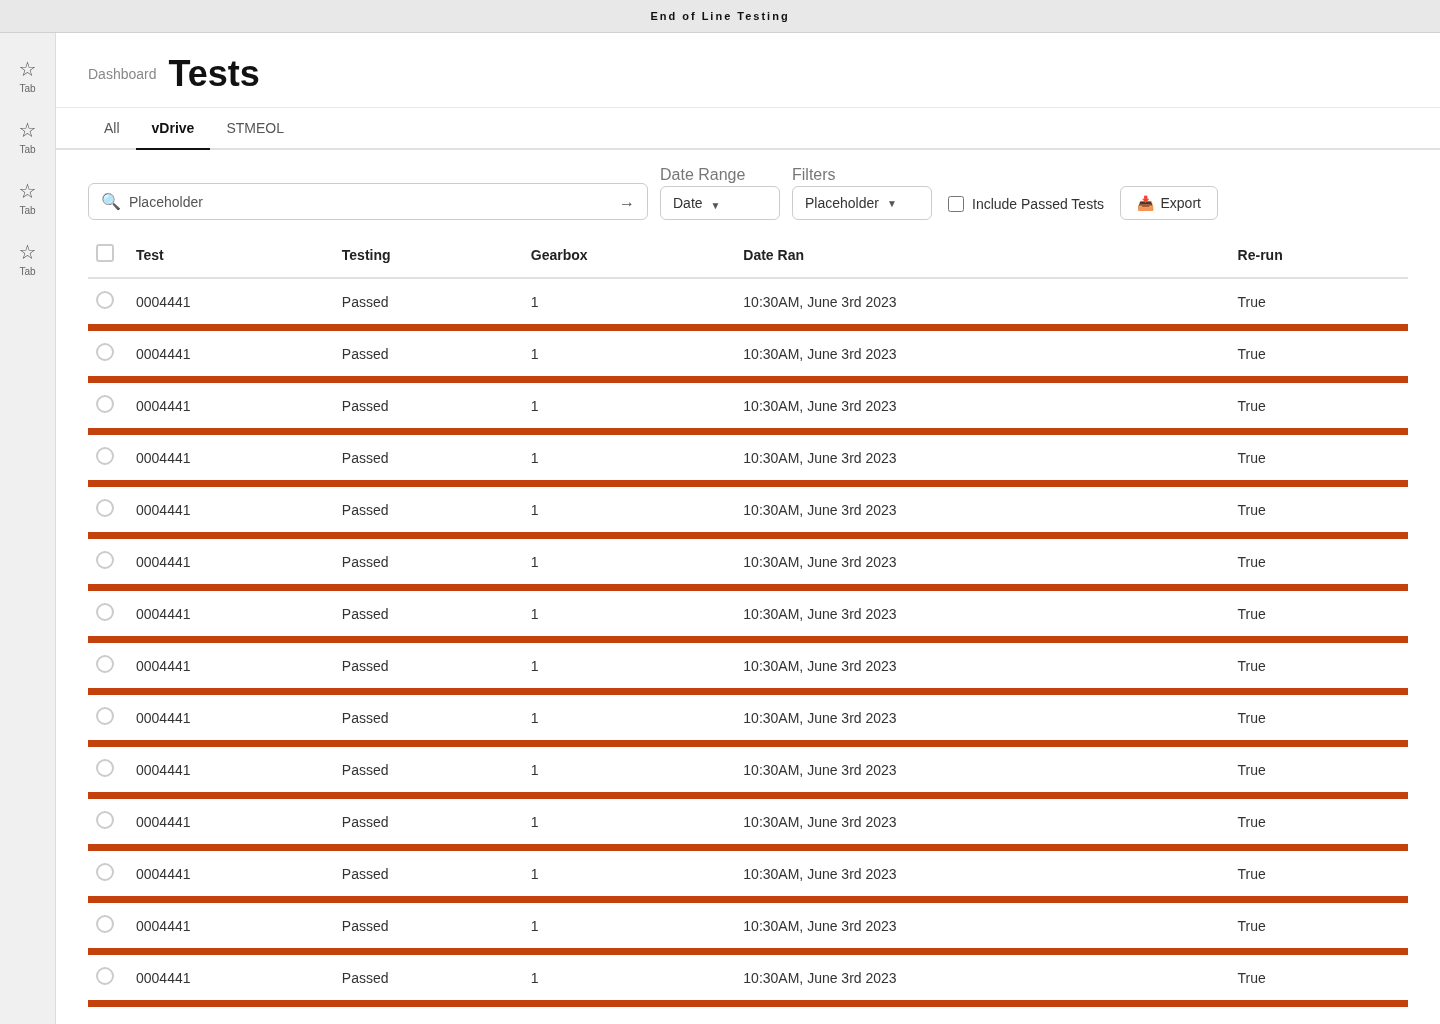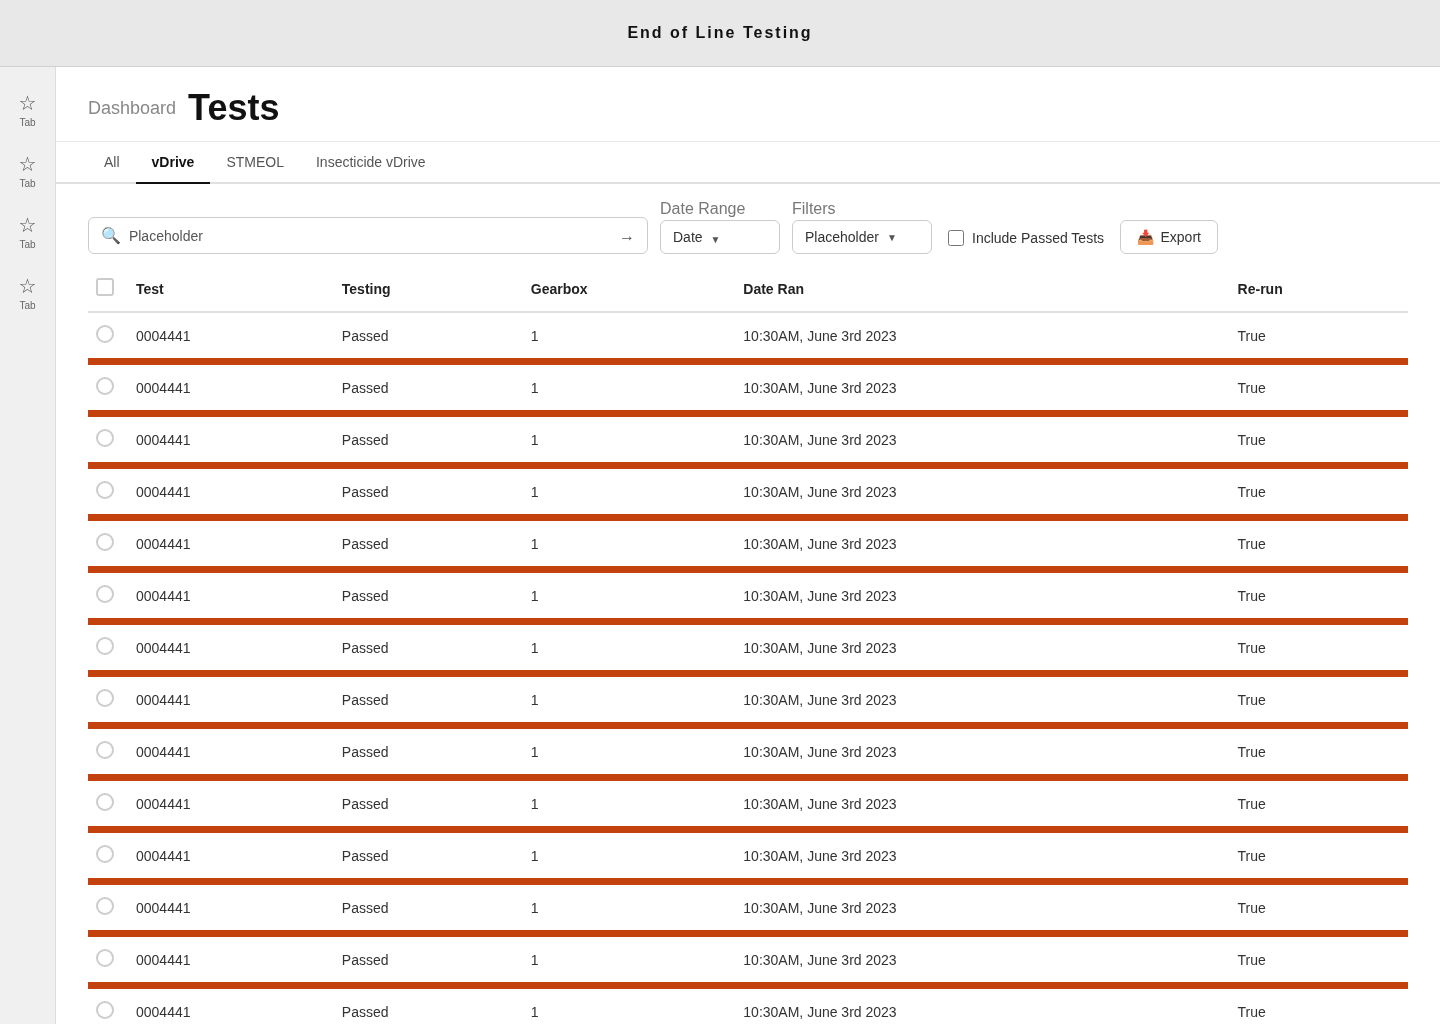"End of Line Testing" .top-bar { font-size: 16px -> 11px; padding: 24px 0 -> 10px 0 }
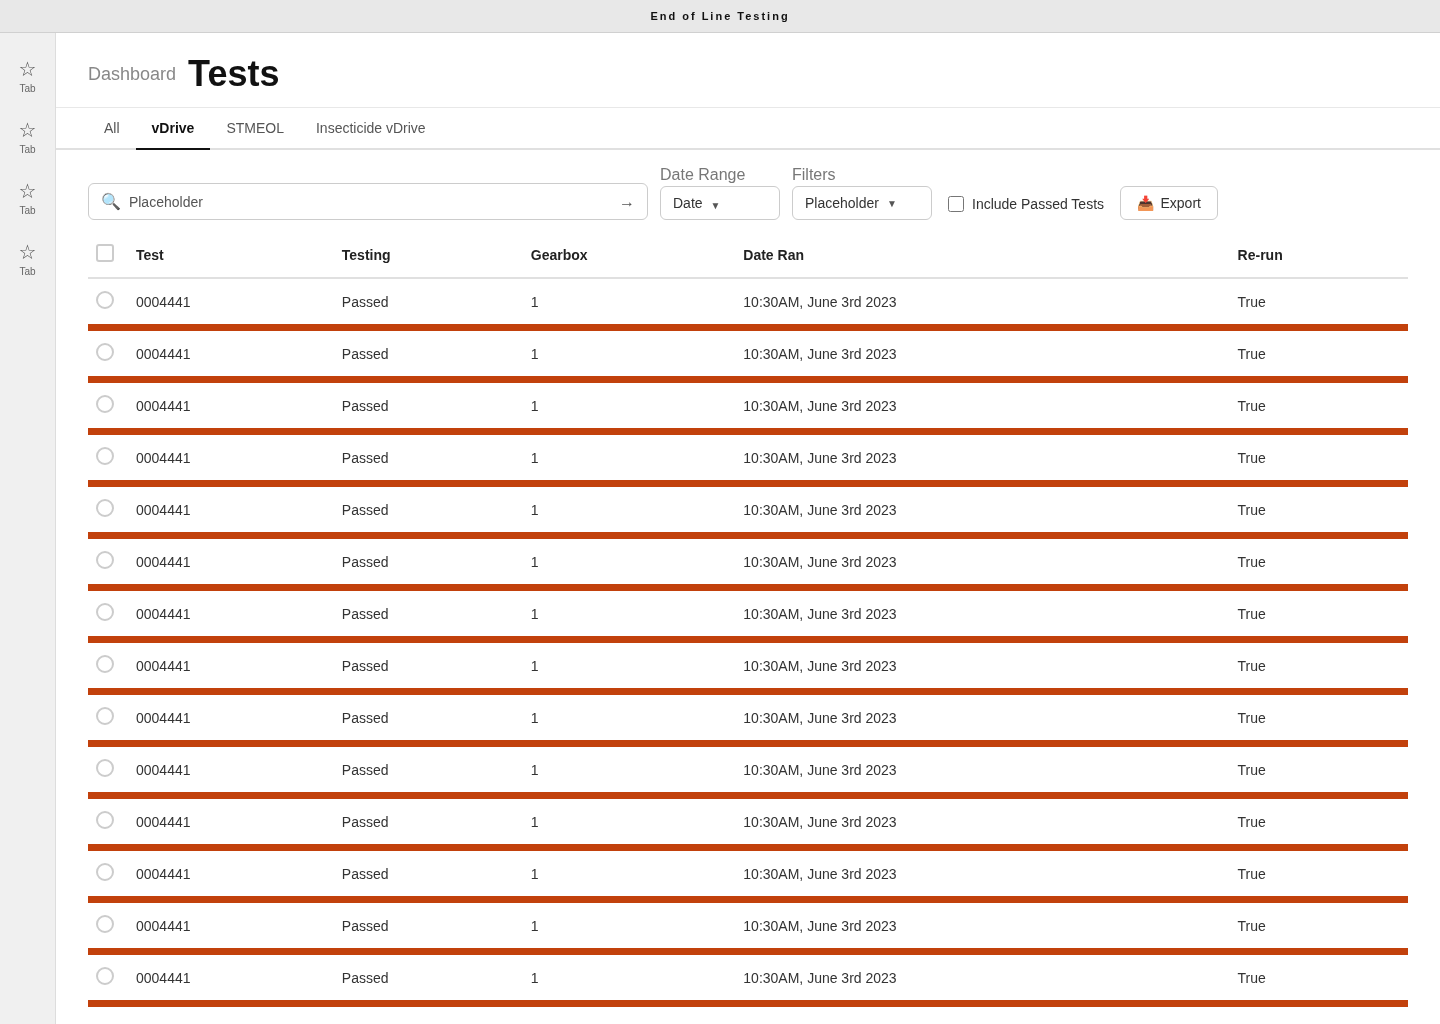"Dashboard" .page-header-dashboard { font-size: 18px -> 14px }
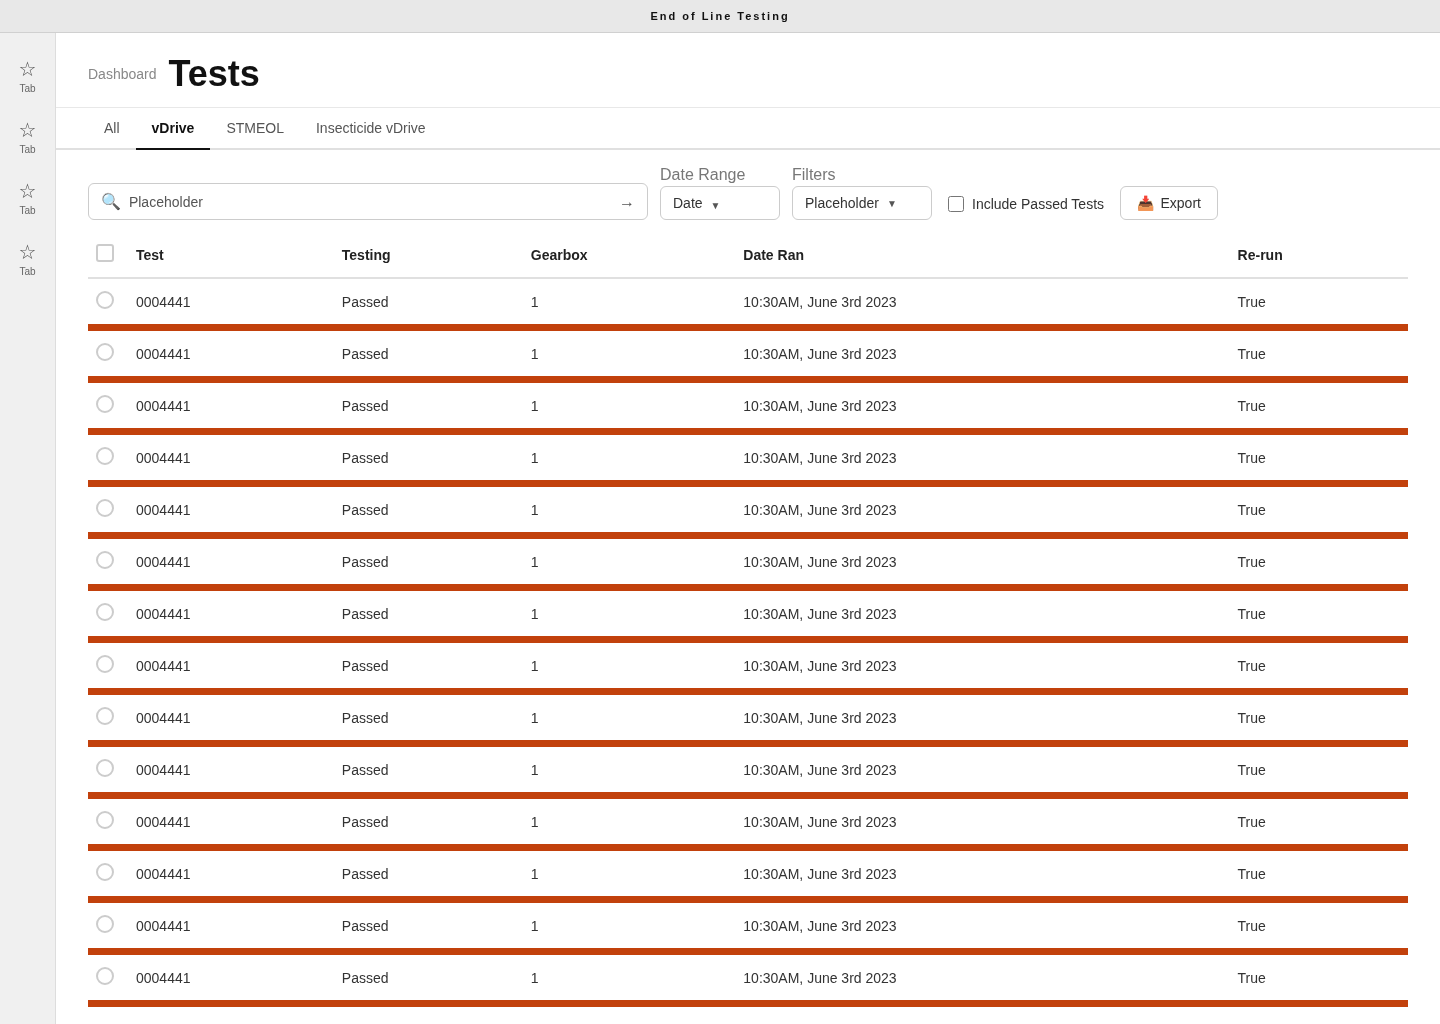"Insecticide vDrive" div.tab-item { html: <div>Insecticide vDrive</div> -> none }
